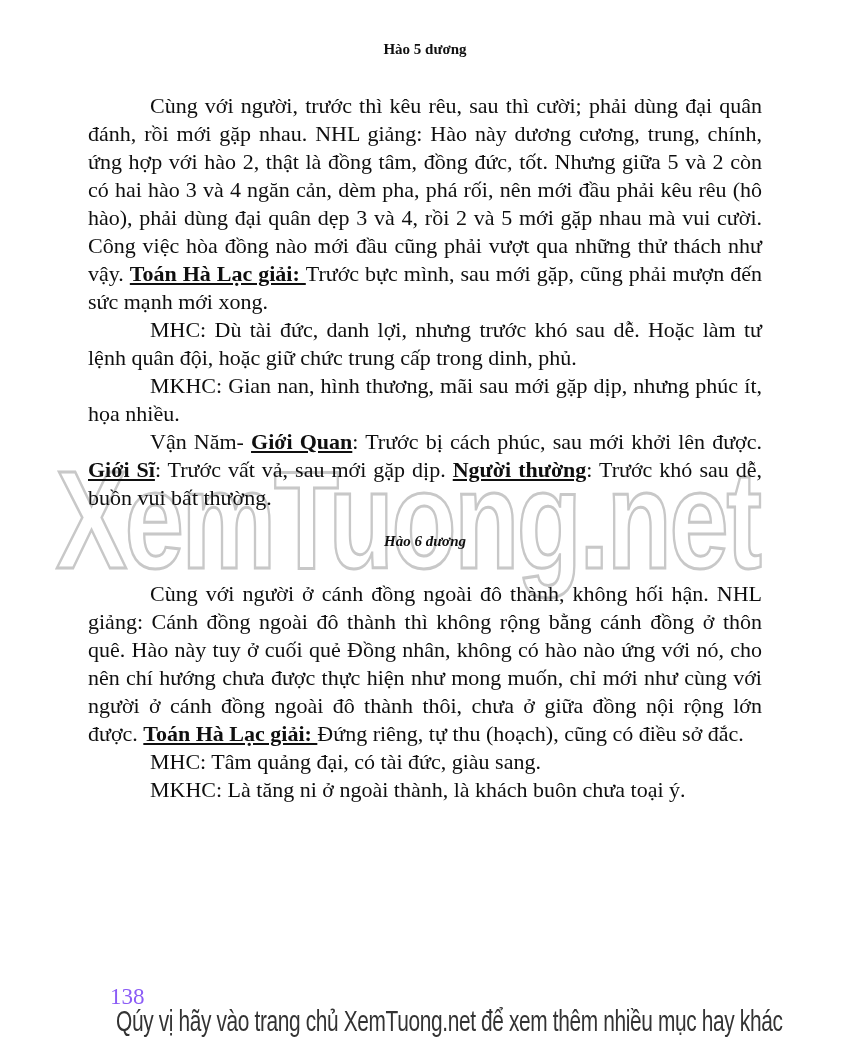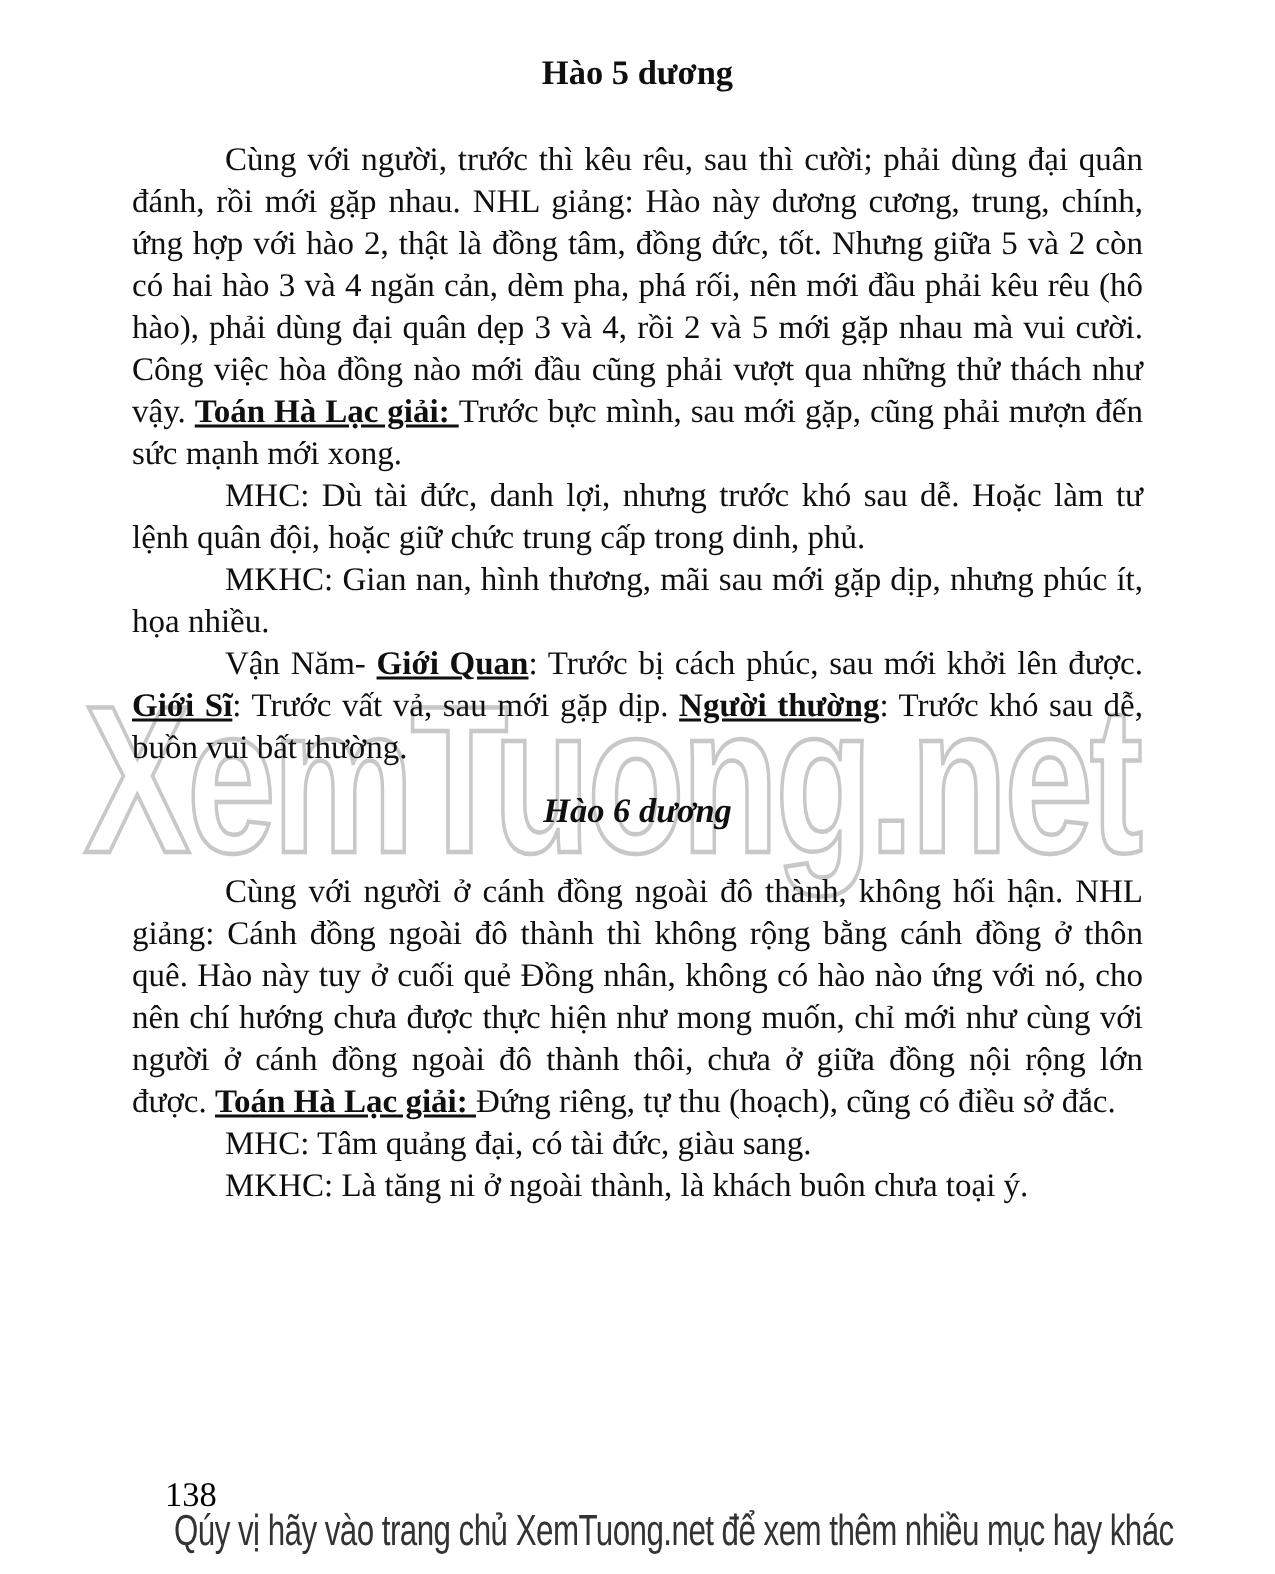"Hào 5 dương" .heading { font-size: 23px -> 15px }
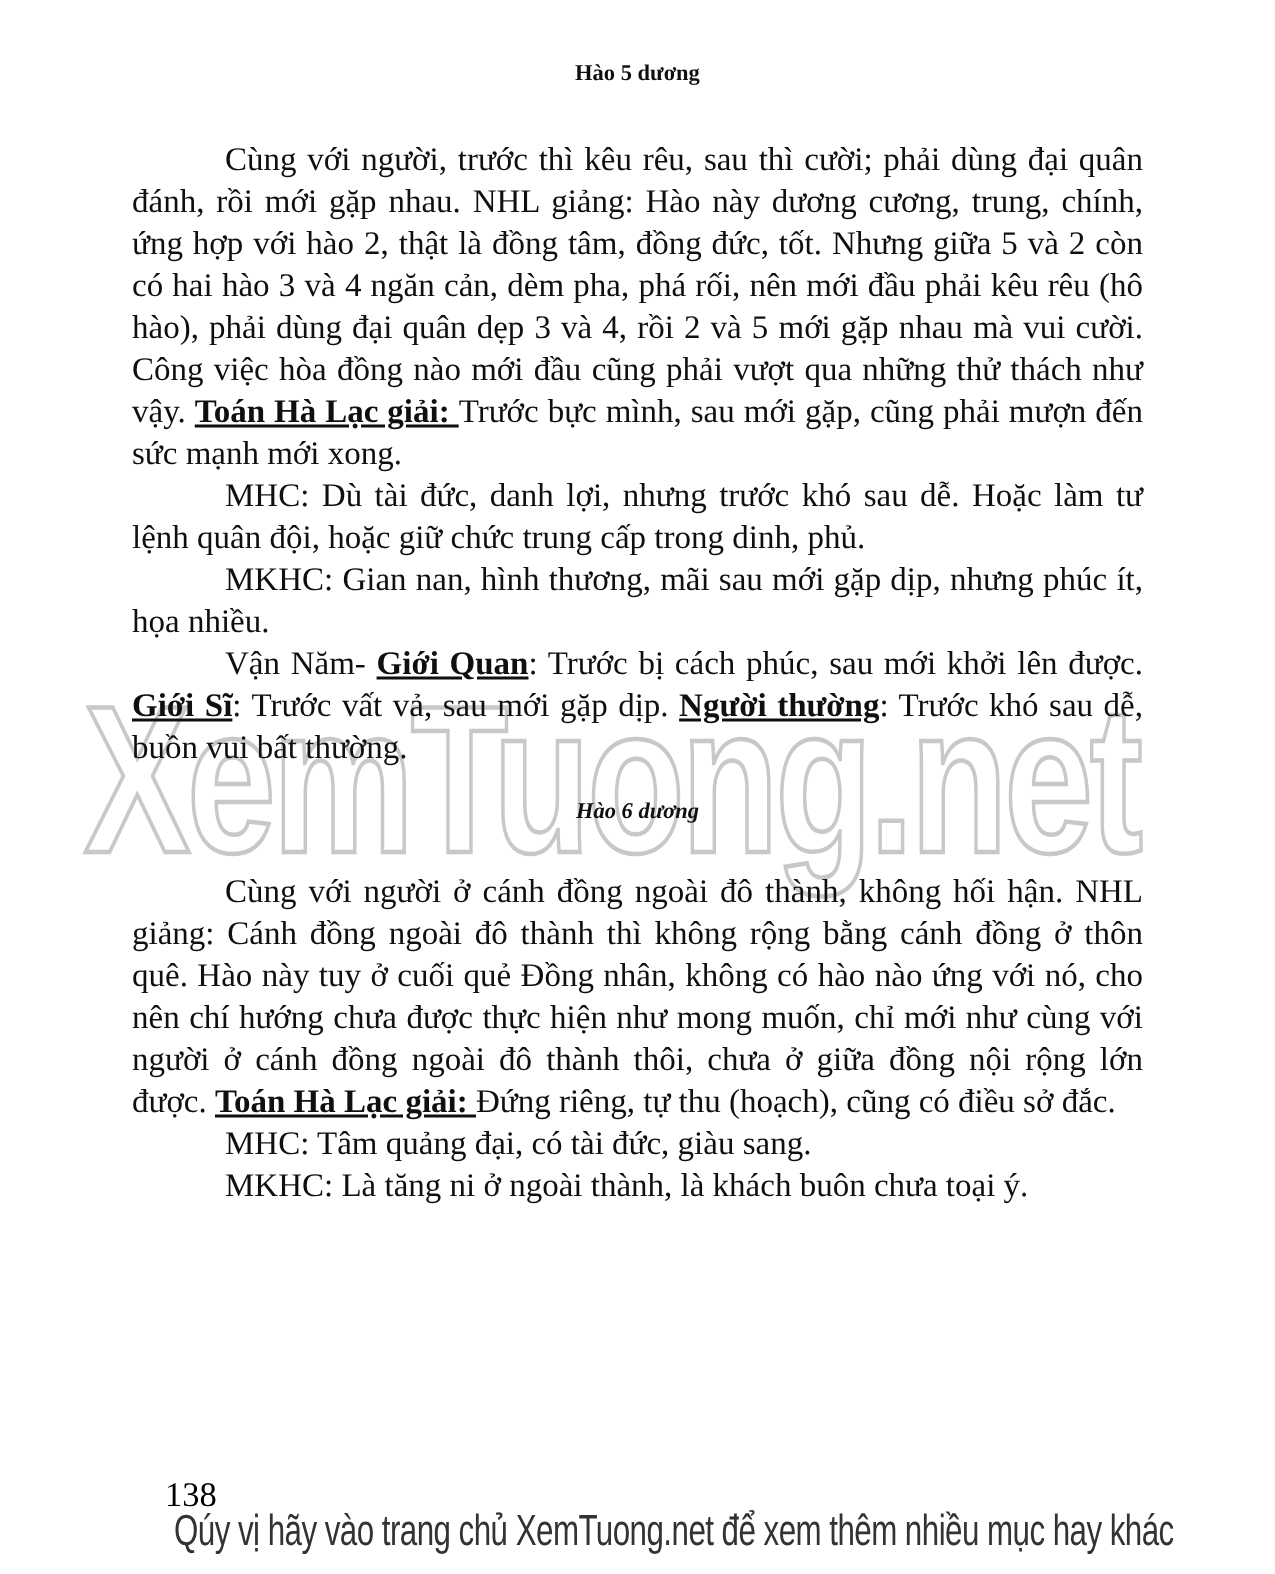"138" .pagenum { color: #000000 -> #8b5cf6 }
